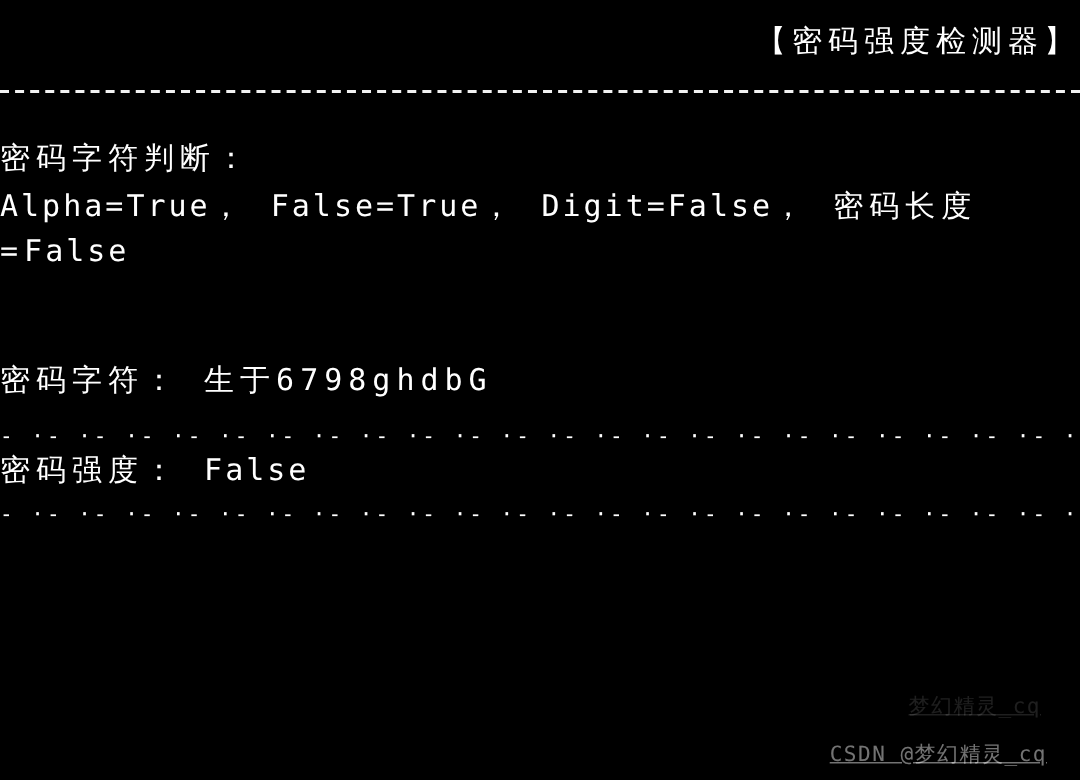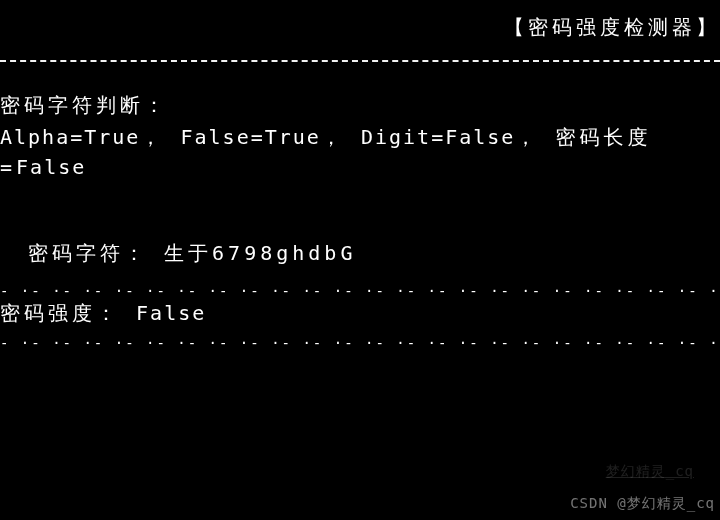"密码字符： 生于6798ghdbG" .block-sm { padding-left: 28px -> none }
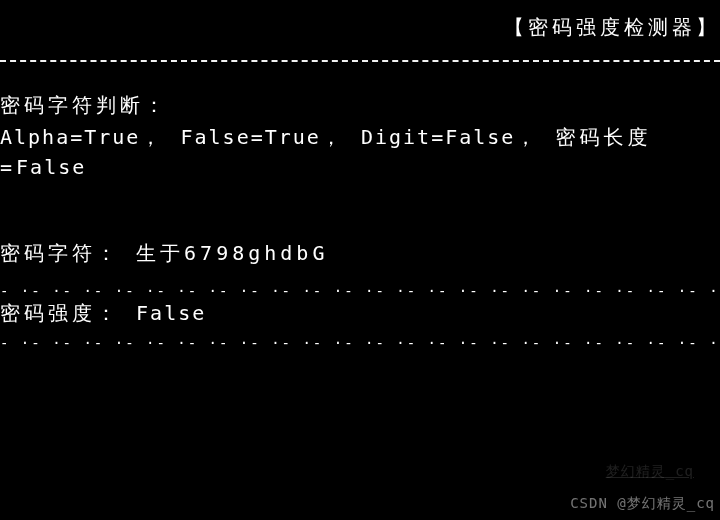"CSDN @梦幻精灵_cq" .watermark { right: 5px -> 22px; text-decoration: none -> underline }
